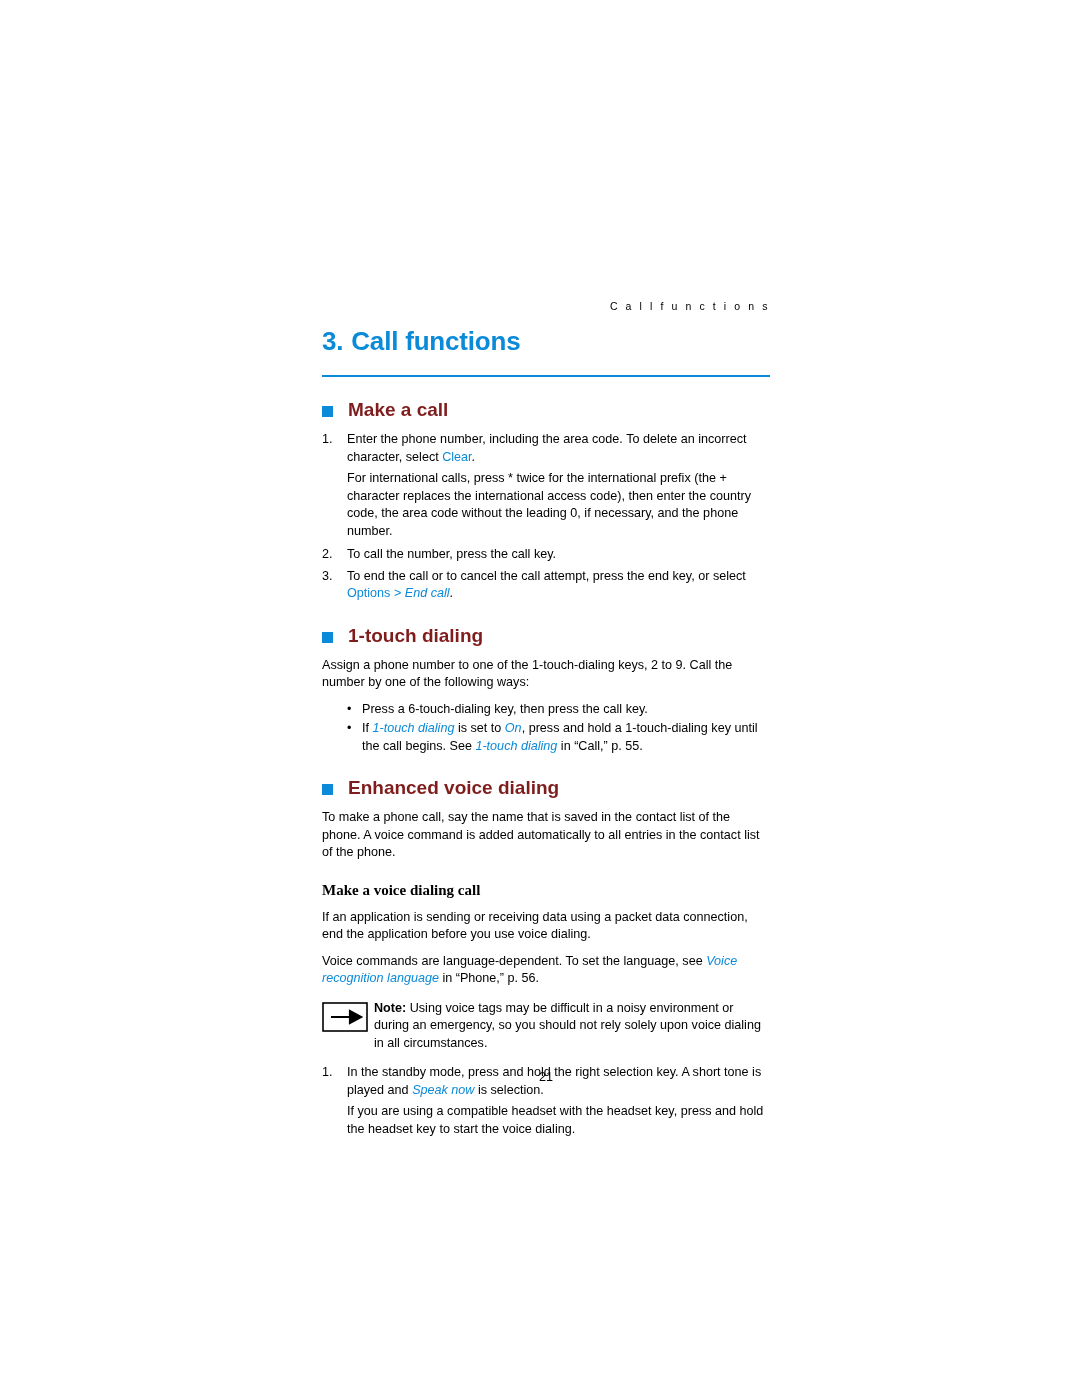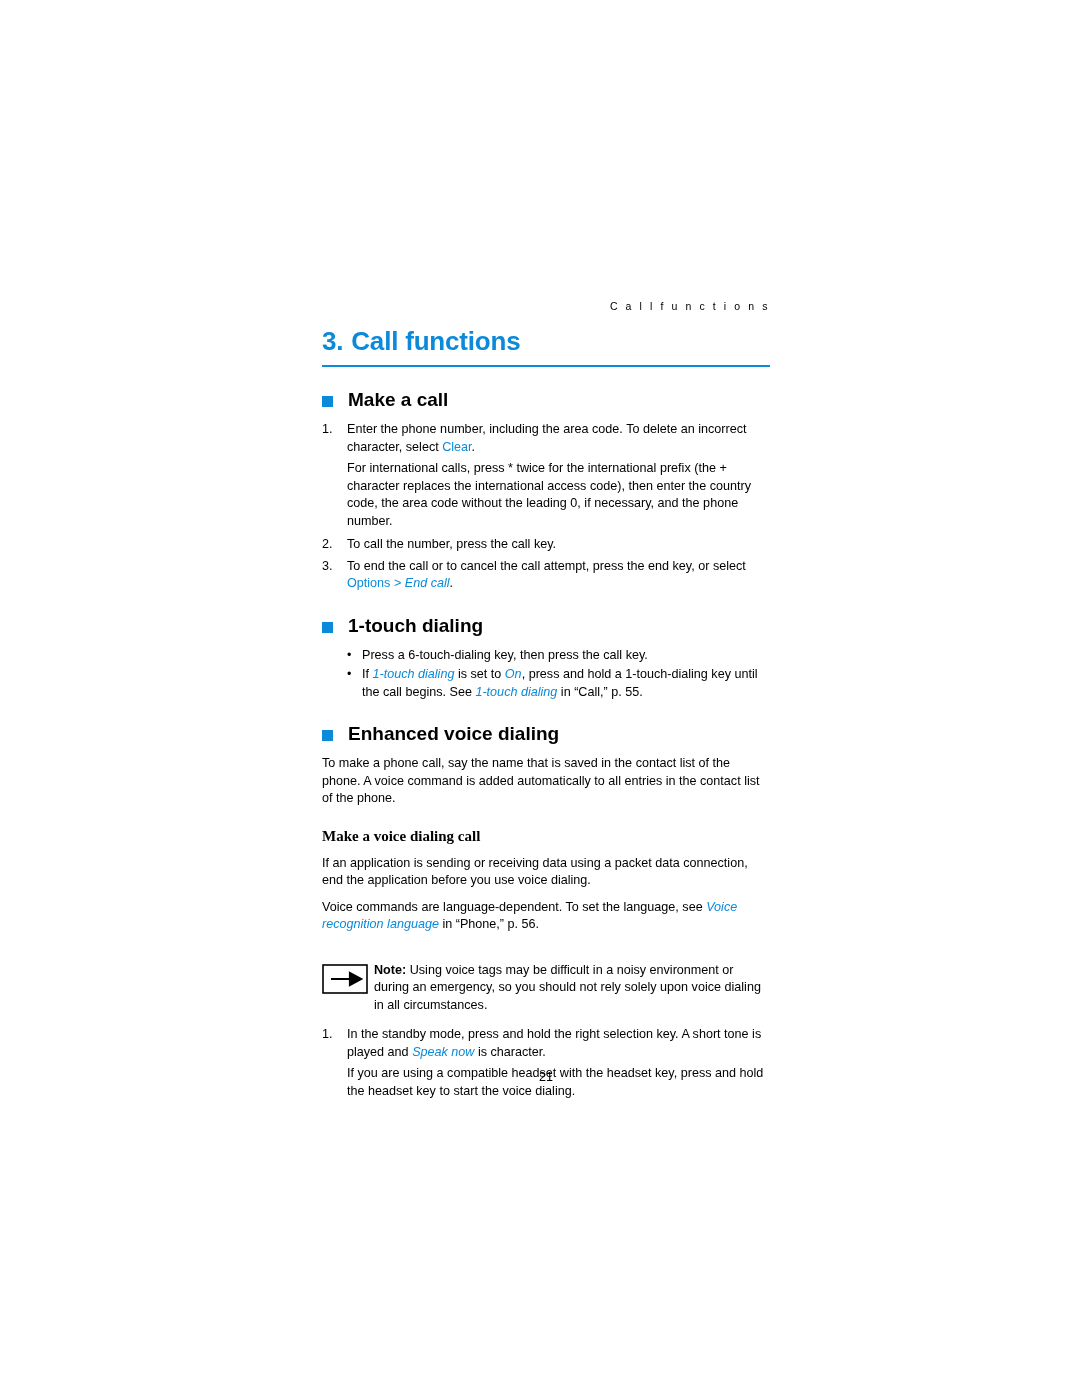"3. Call functions" .chapter-title { padding-bottom: 8px -> 18px }
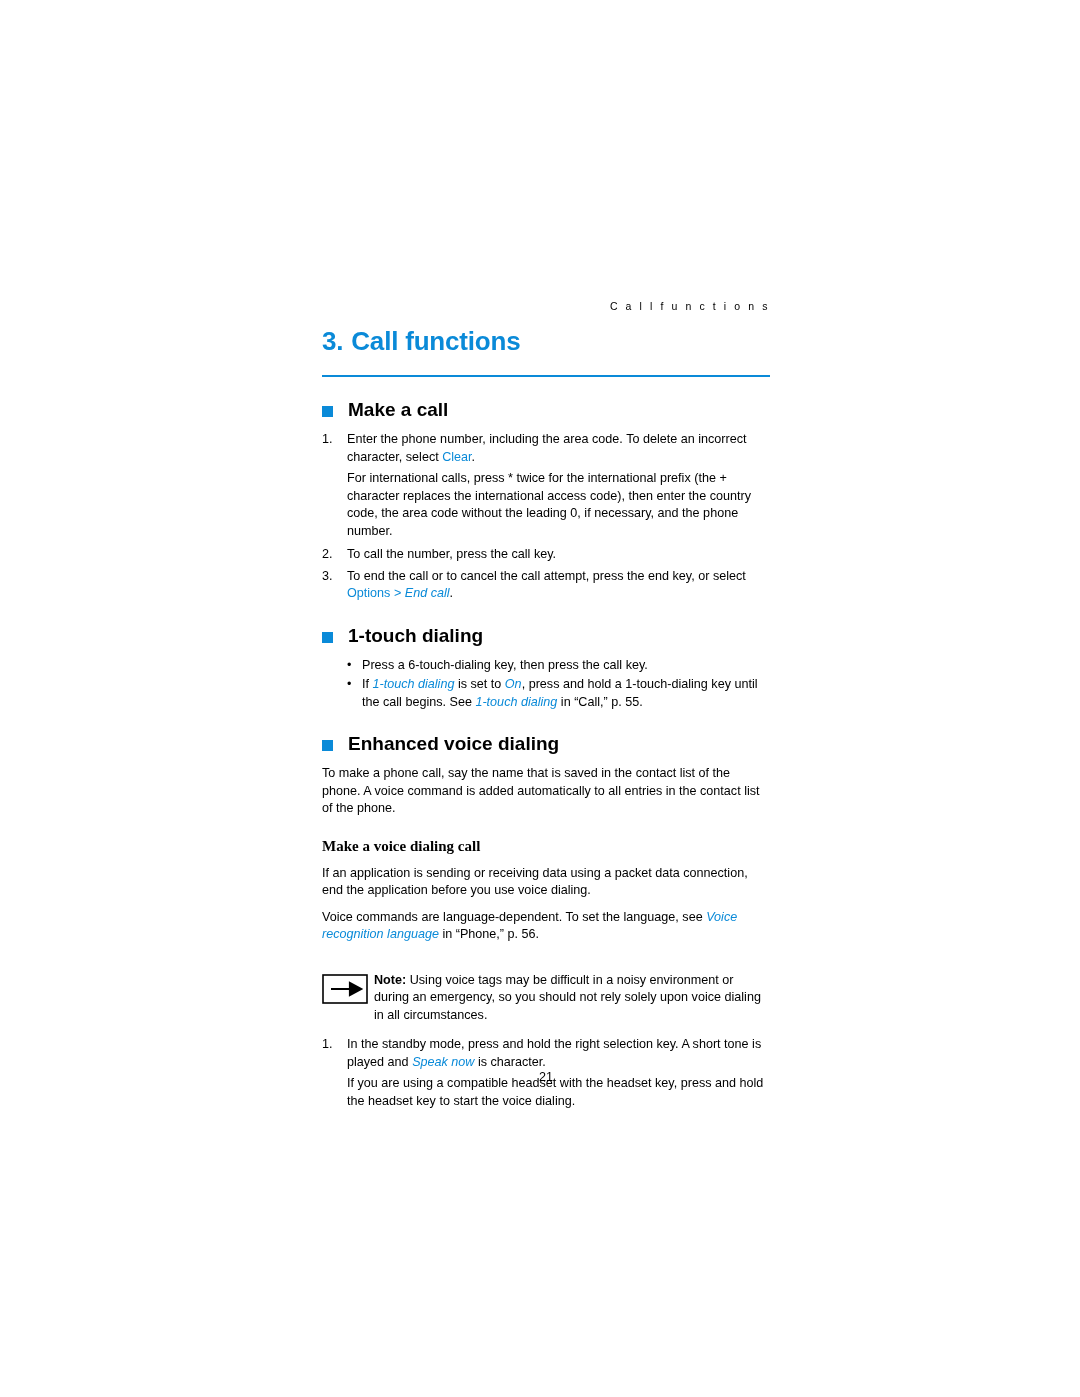"Make a call" h2.section { color: #000000 -> #7f1d1d }
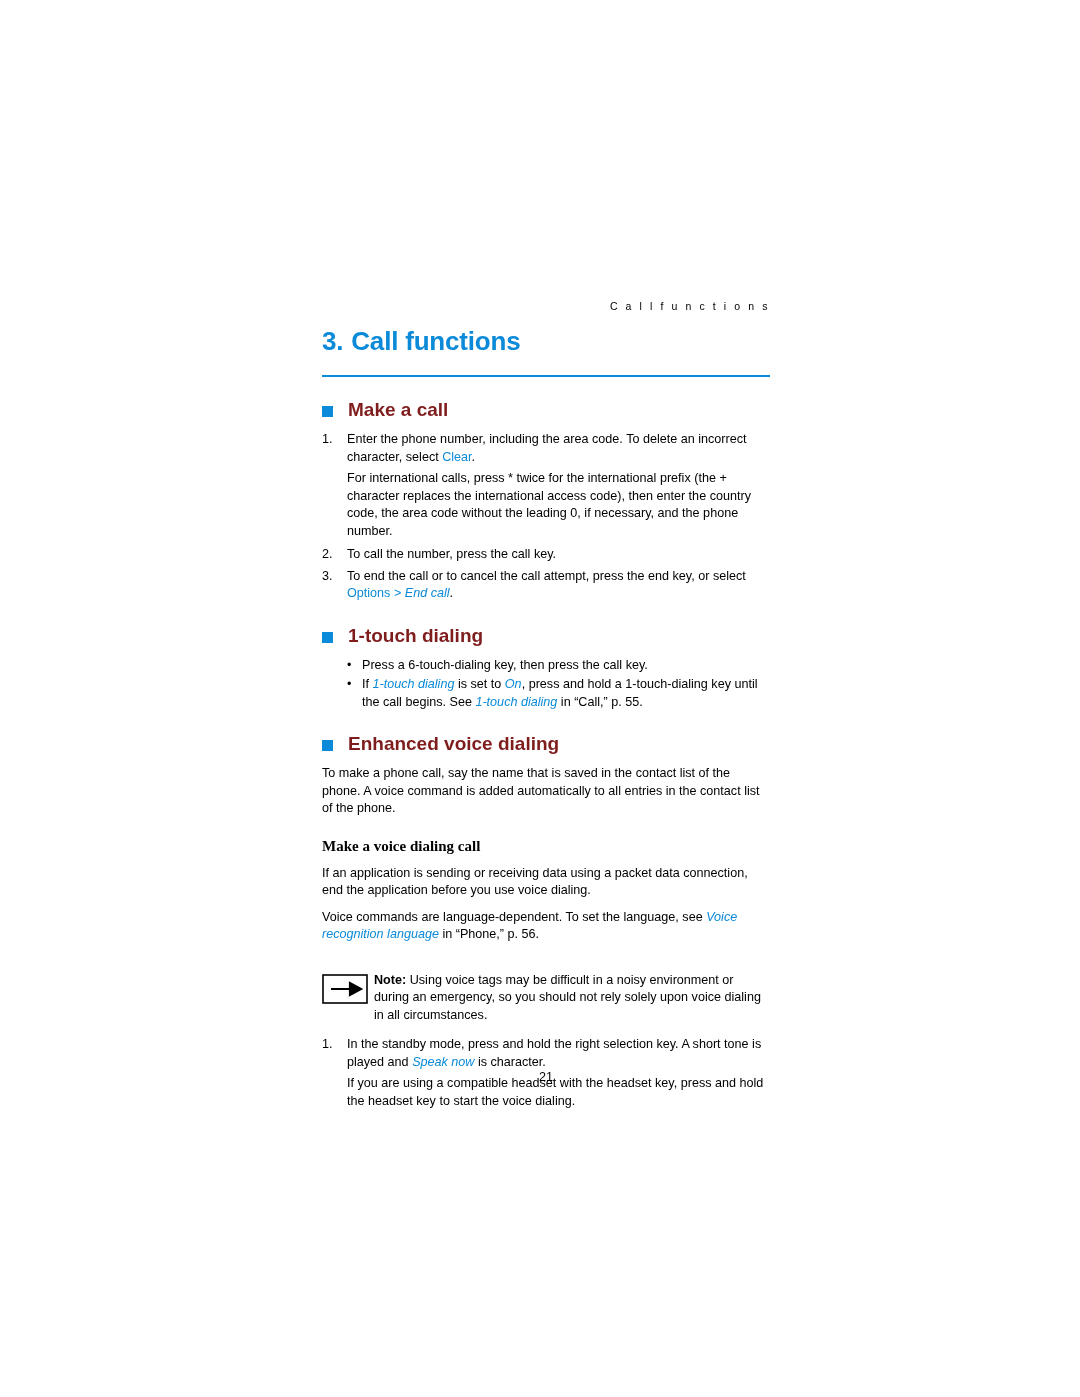"Assign a phone number to" p.body { html: none -> <p>Assign a phone number to one of the 1-touch-dialing keys, 2 to 9. Call the number by one of the following ways:</p> }
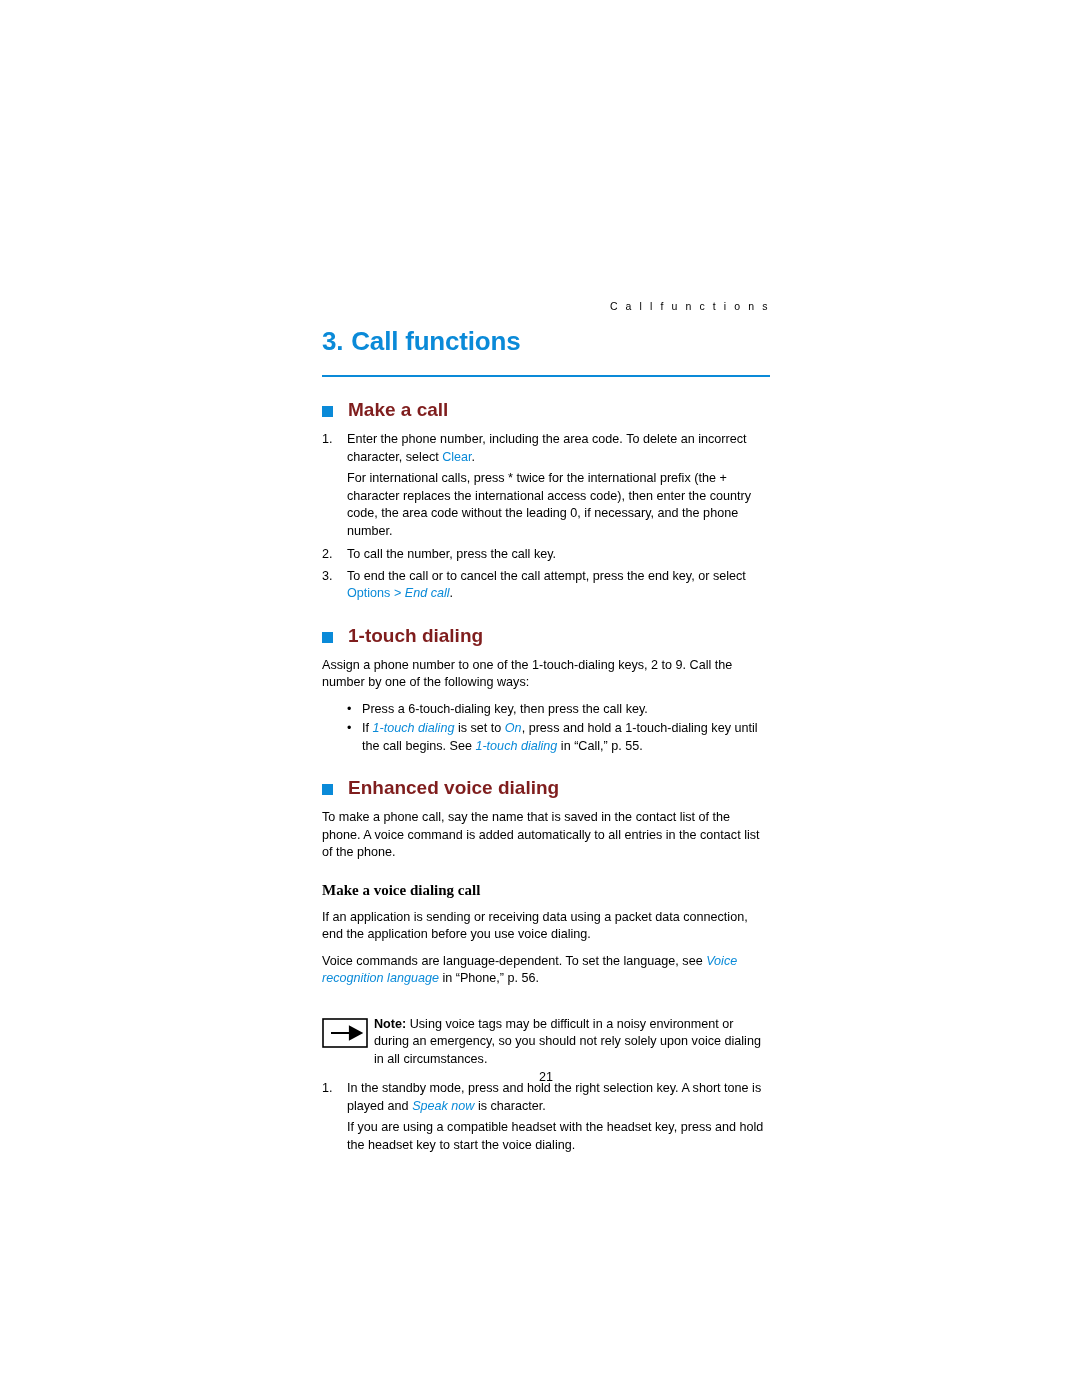"Note: Using voice tags may" .note-box { margin: 28px 0 12px 0 -> 12px 0 12px 0 }
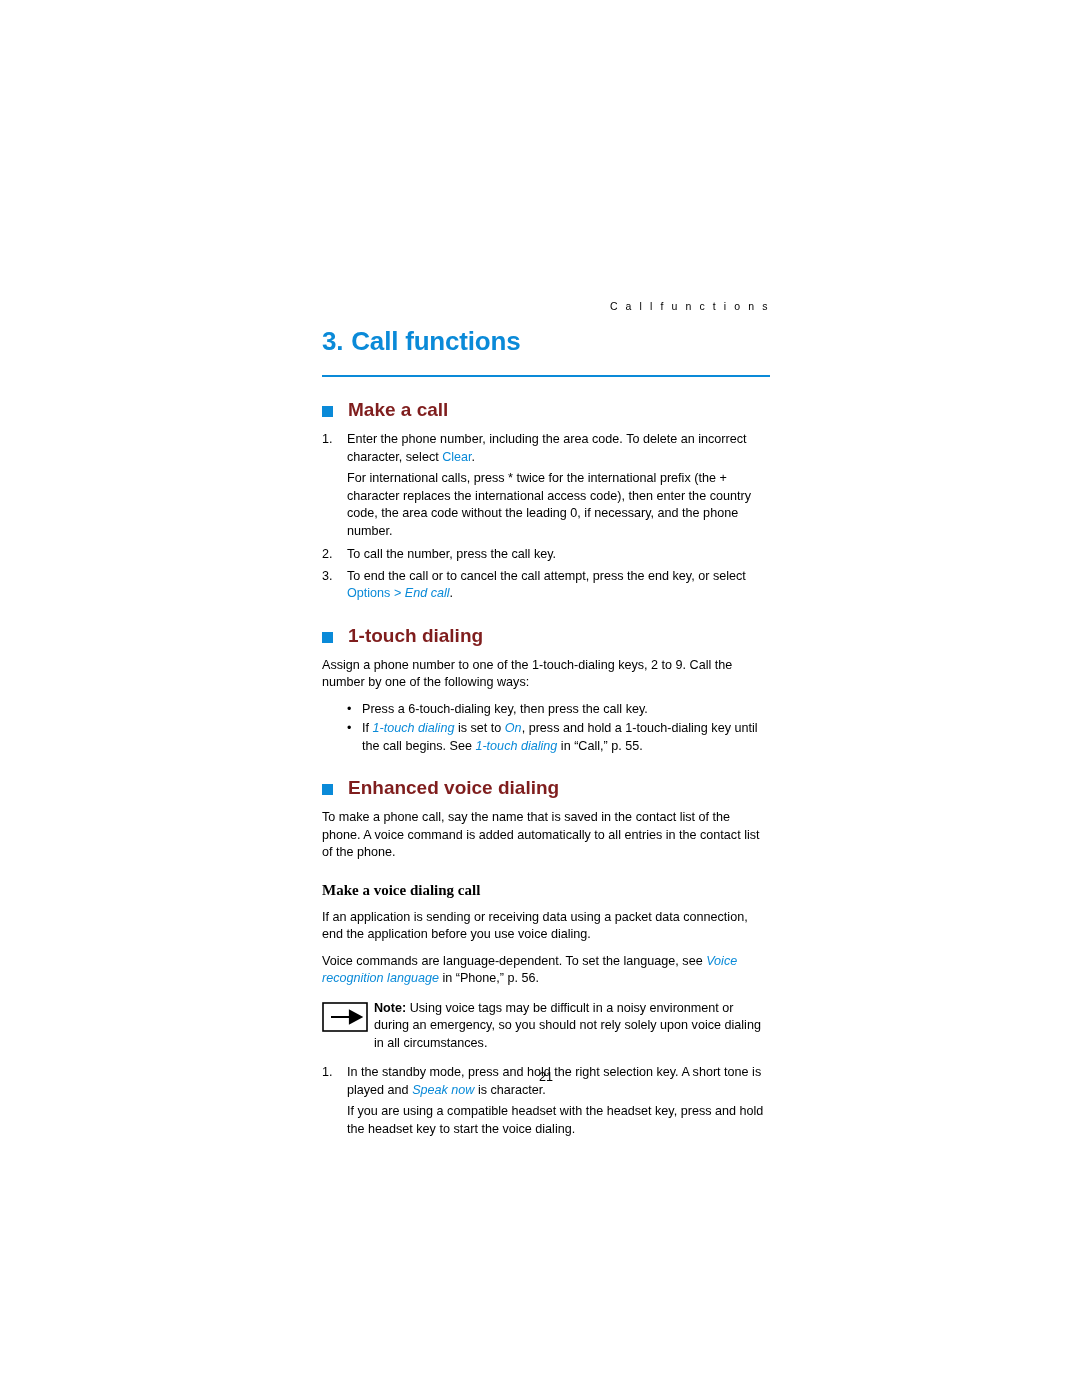"is character." span { text: character -> selection }
